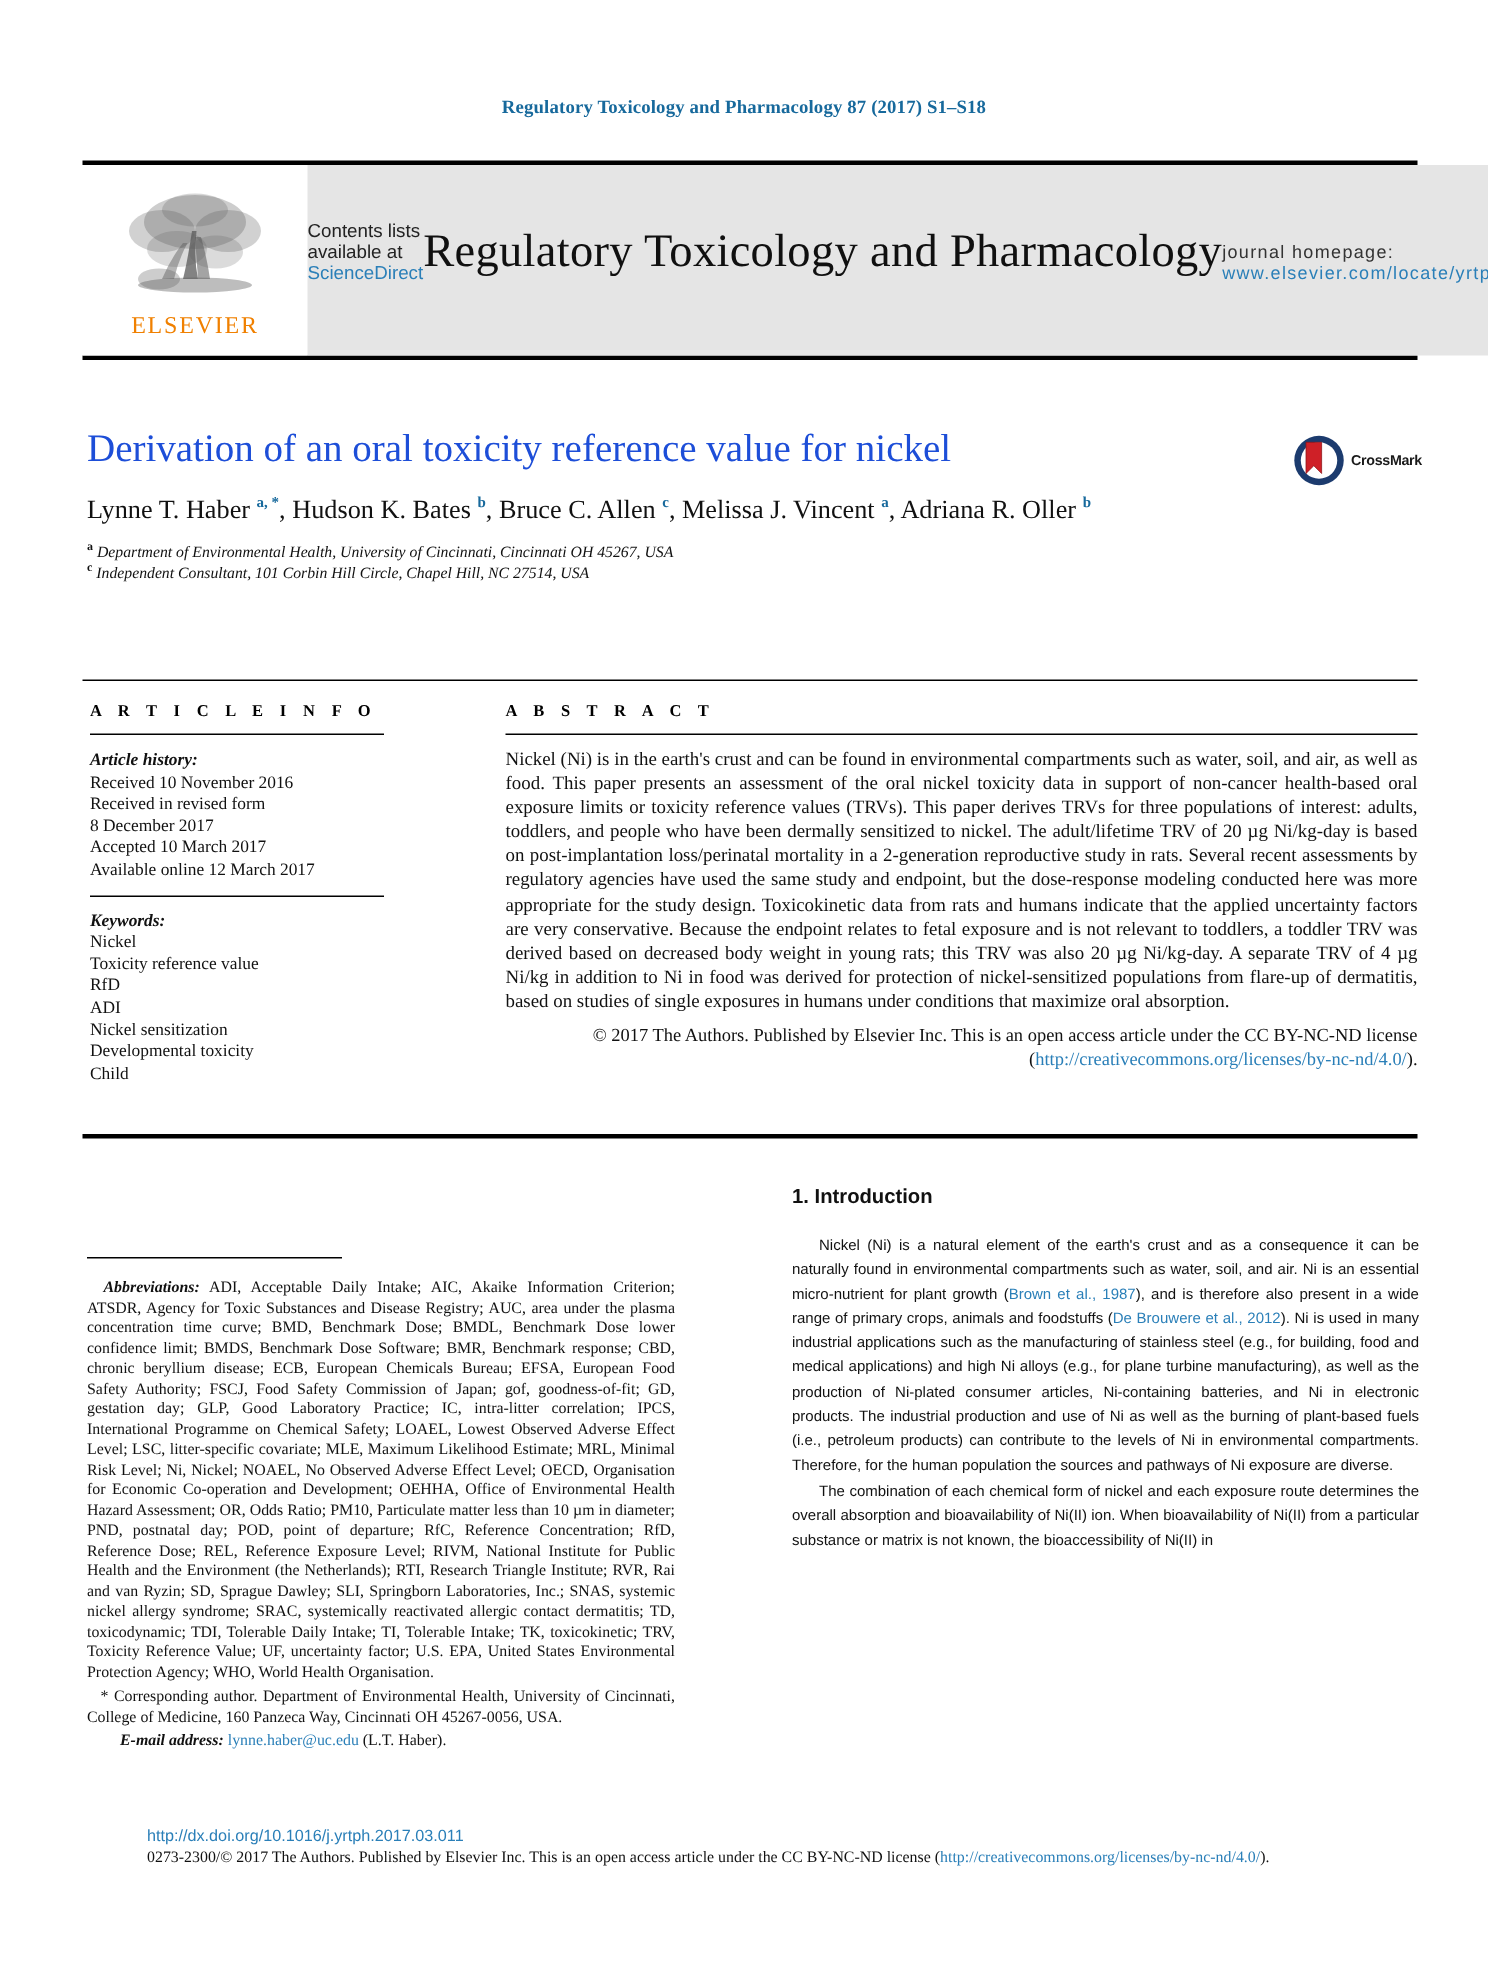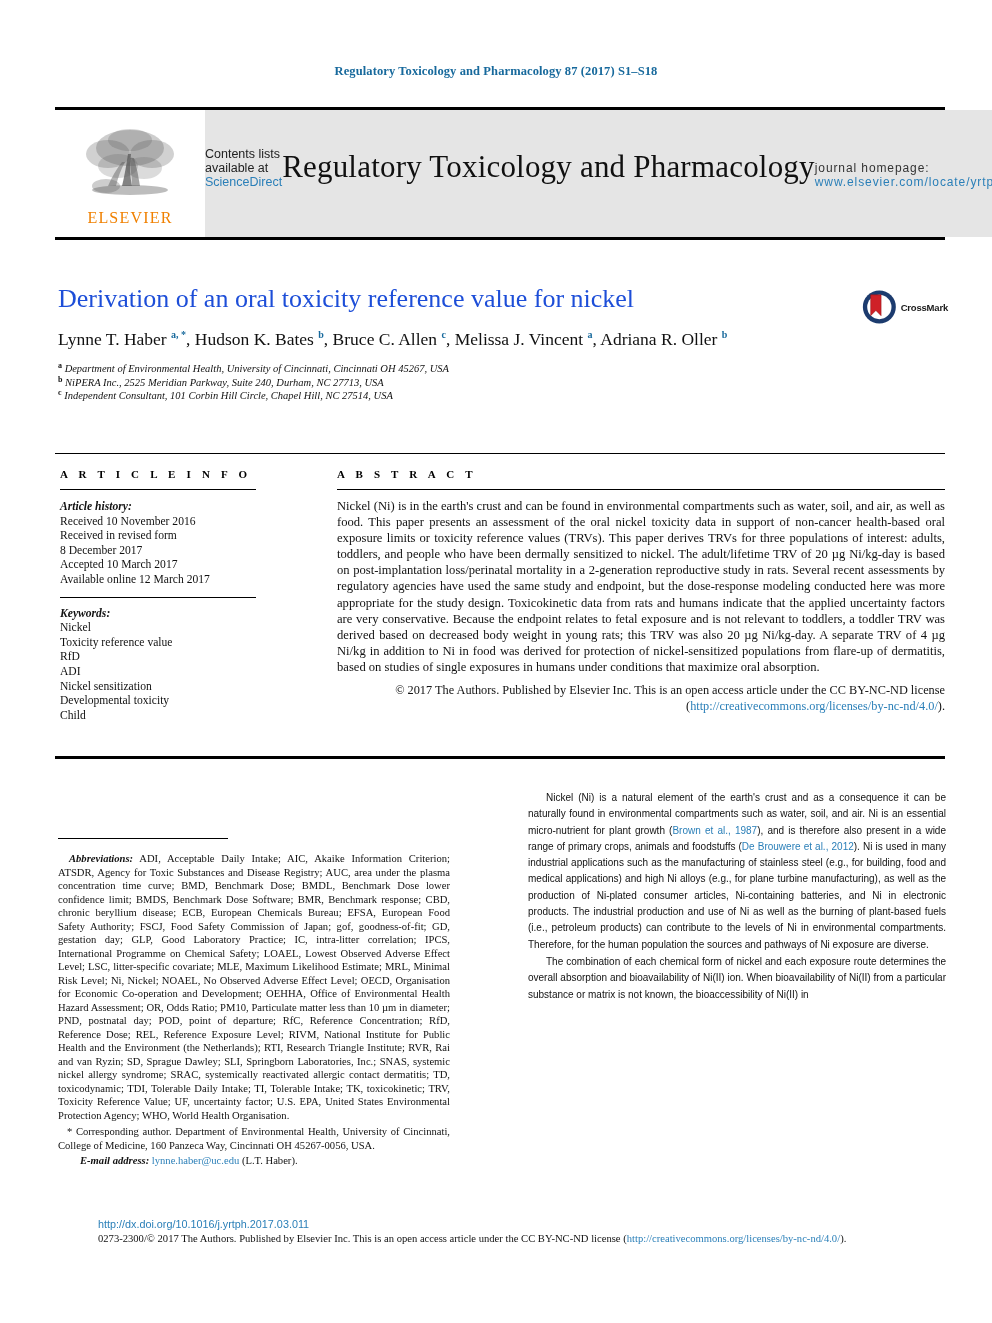"b NiPERA Inc., 2525 Meridian" div { html: <div><sup>b</sup> <span>NiPERA Inc., 2525 Meridian Parkway, Suite 240, Durham, NC 27713, USA</span></div> -> none }
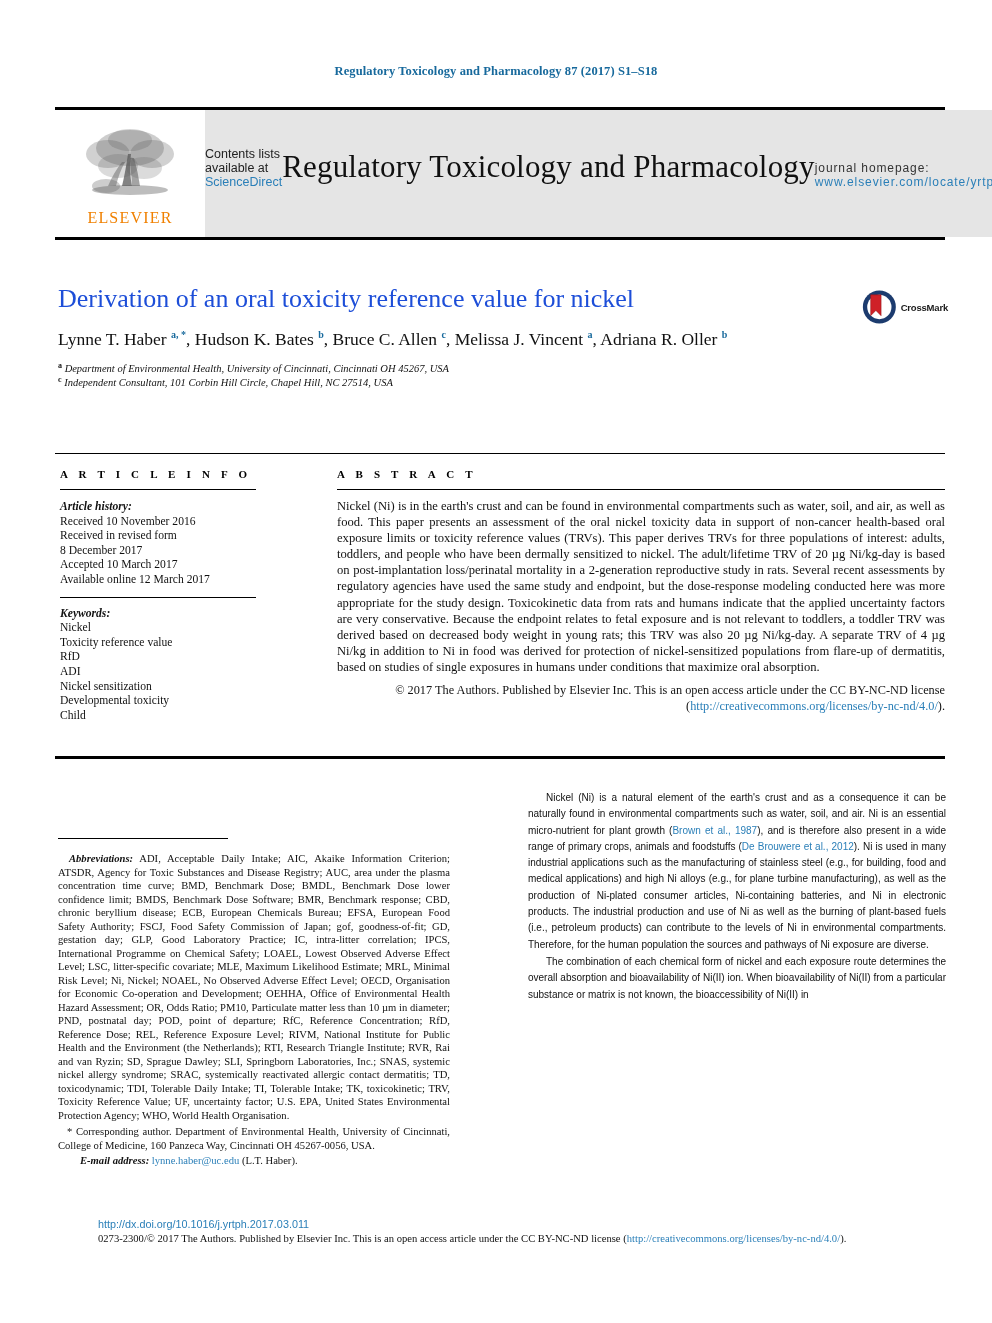"1. Introduction" div.sec-title { html: none -> <div>1. Introduction</div> }
